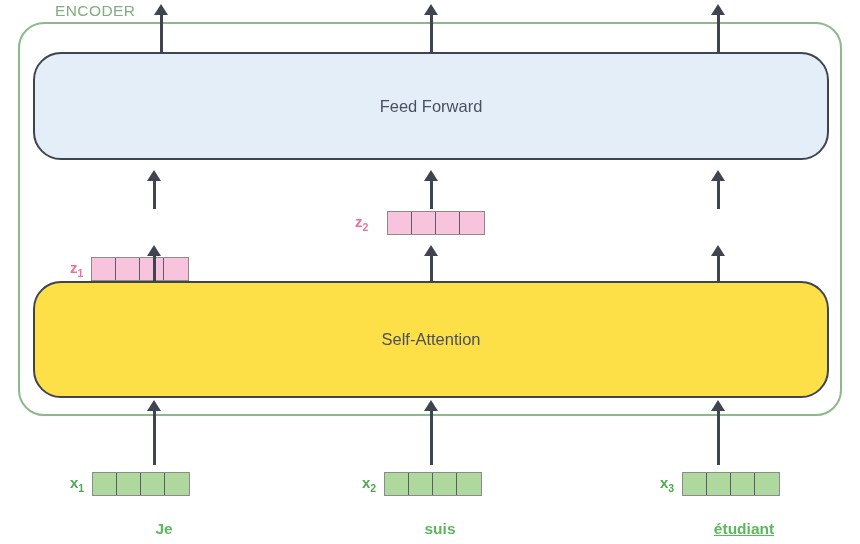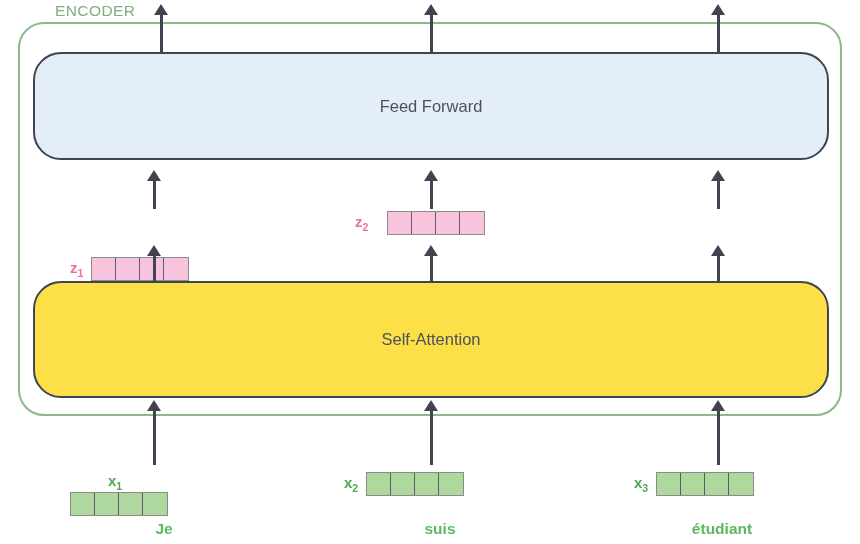"x1" div.vec-group { flex-direction: column -> none }
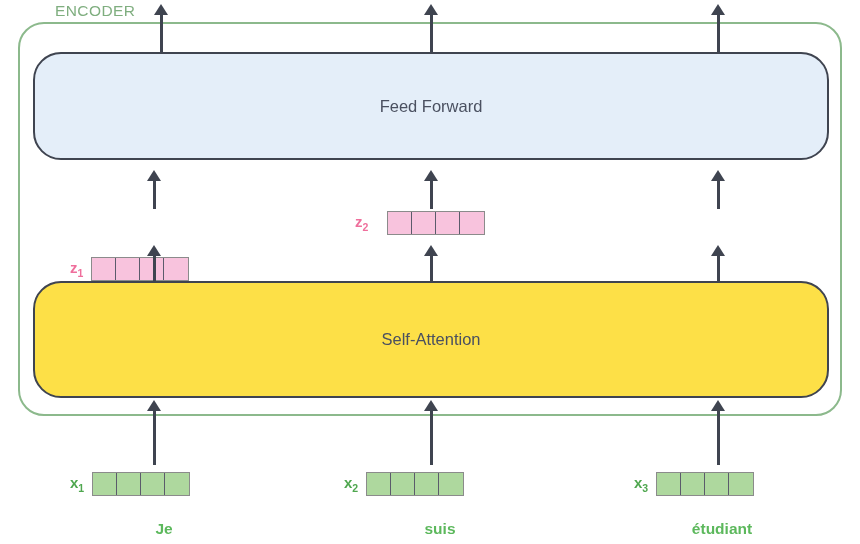"x2" div.vec-group { left: 344px -> 362px }
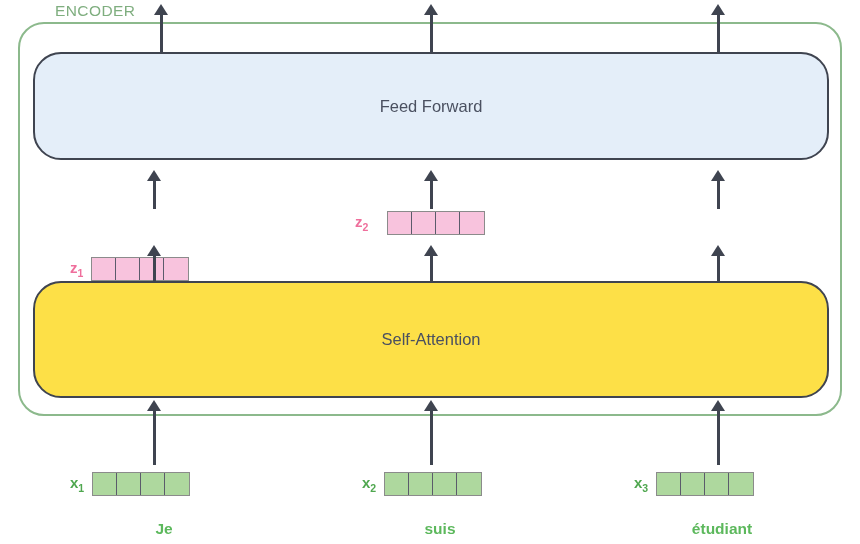"x3" div.vec-group { left: 634px -> 660px }
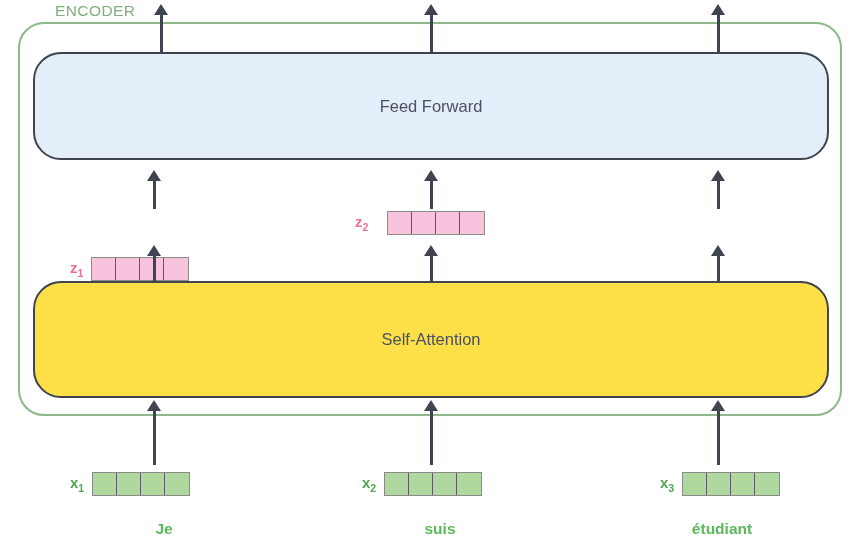"étudiant" div.word { left: 662px -> 684px; text-decoration: none -> underline }
